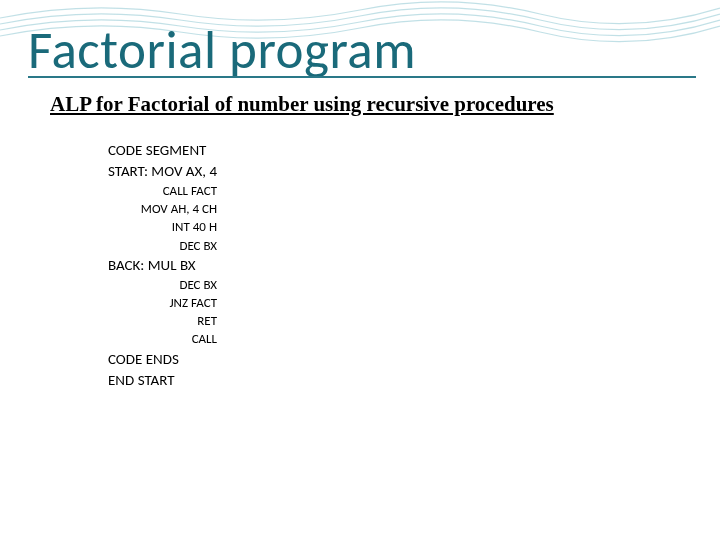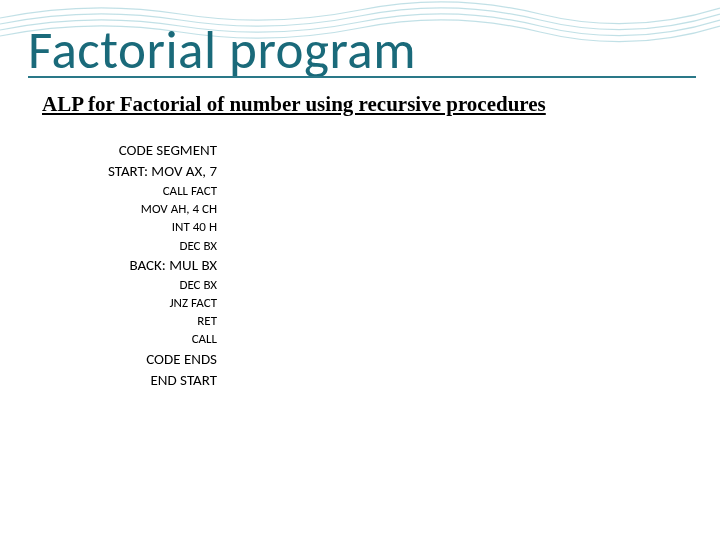"ALP for Factorial of number" .subtitle { left: 42px -> 50px }
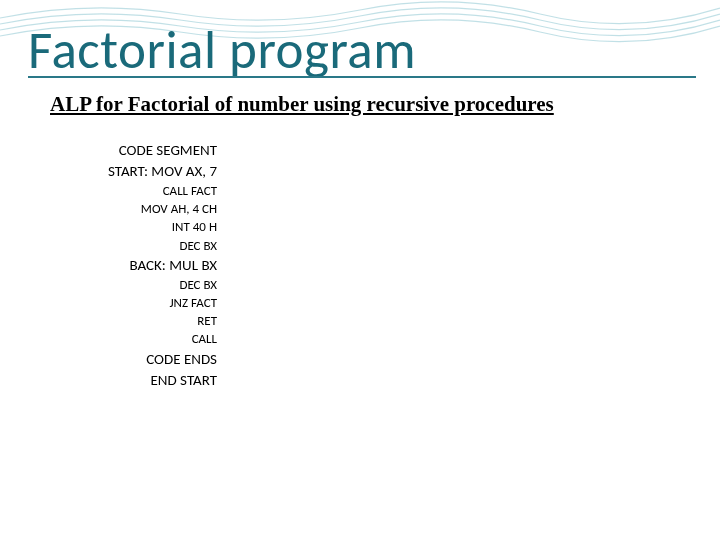"CODE SEGMENT" .indent0 { text-align: right -> none }
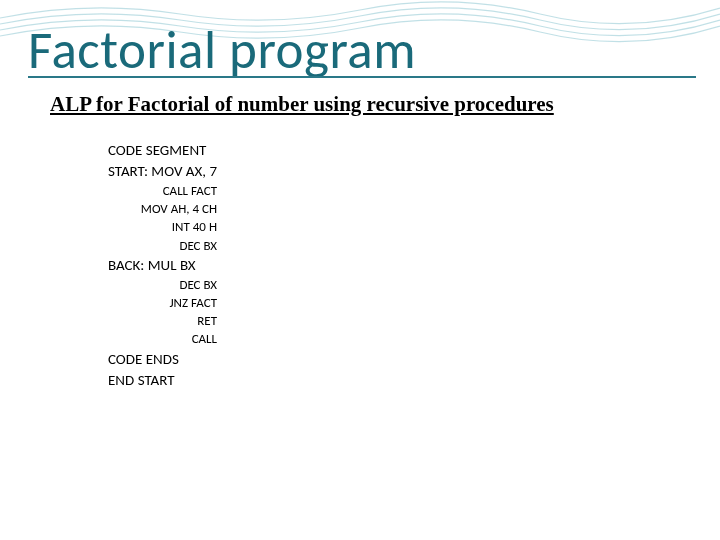"START: MOV AX, 7" div.code-line { text: 7 -> 4 }
